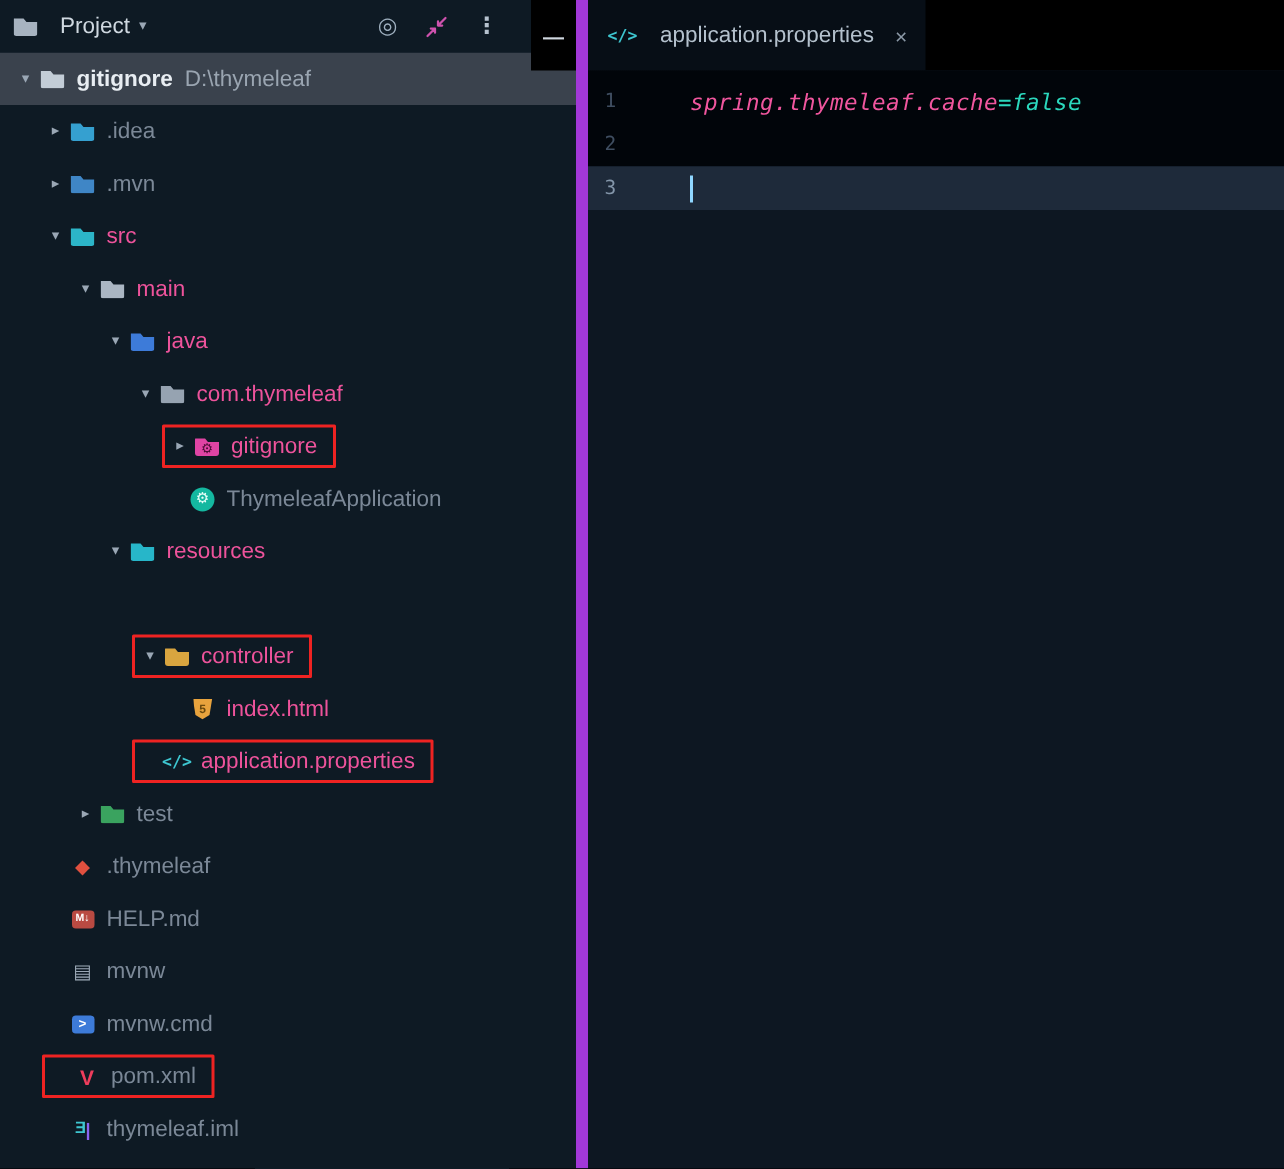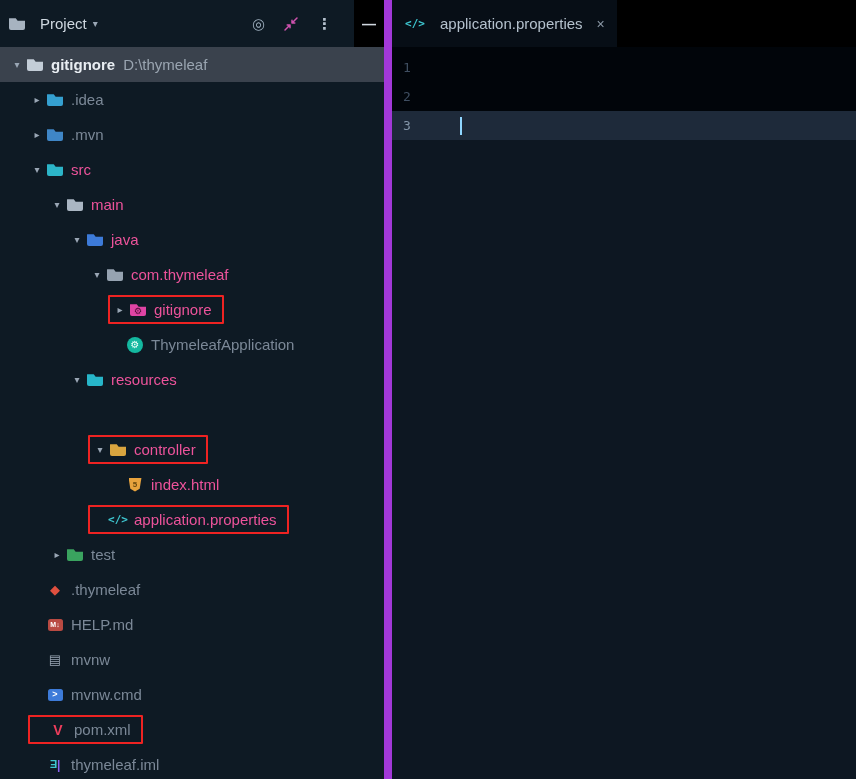"Project" .panel-header { height: 47px -> 35px }
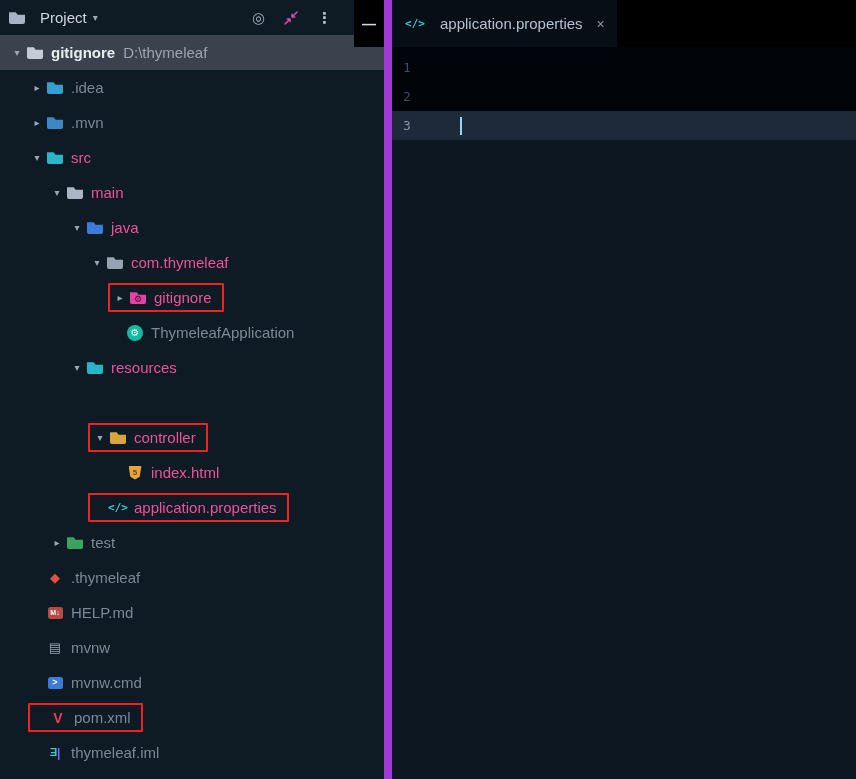"spring.thymeleaf.cache=false" span.code-text { html: none -> <span><span>spring.thymeleaf.cache</span><span>=false</span></span> }
